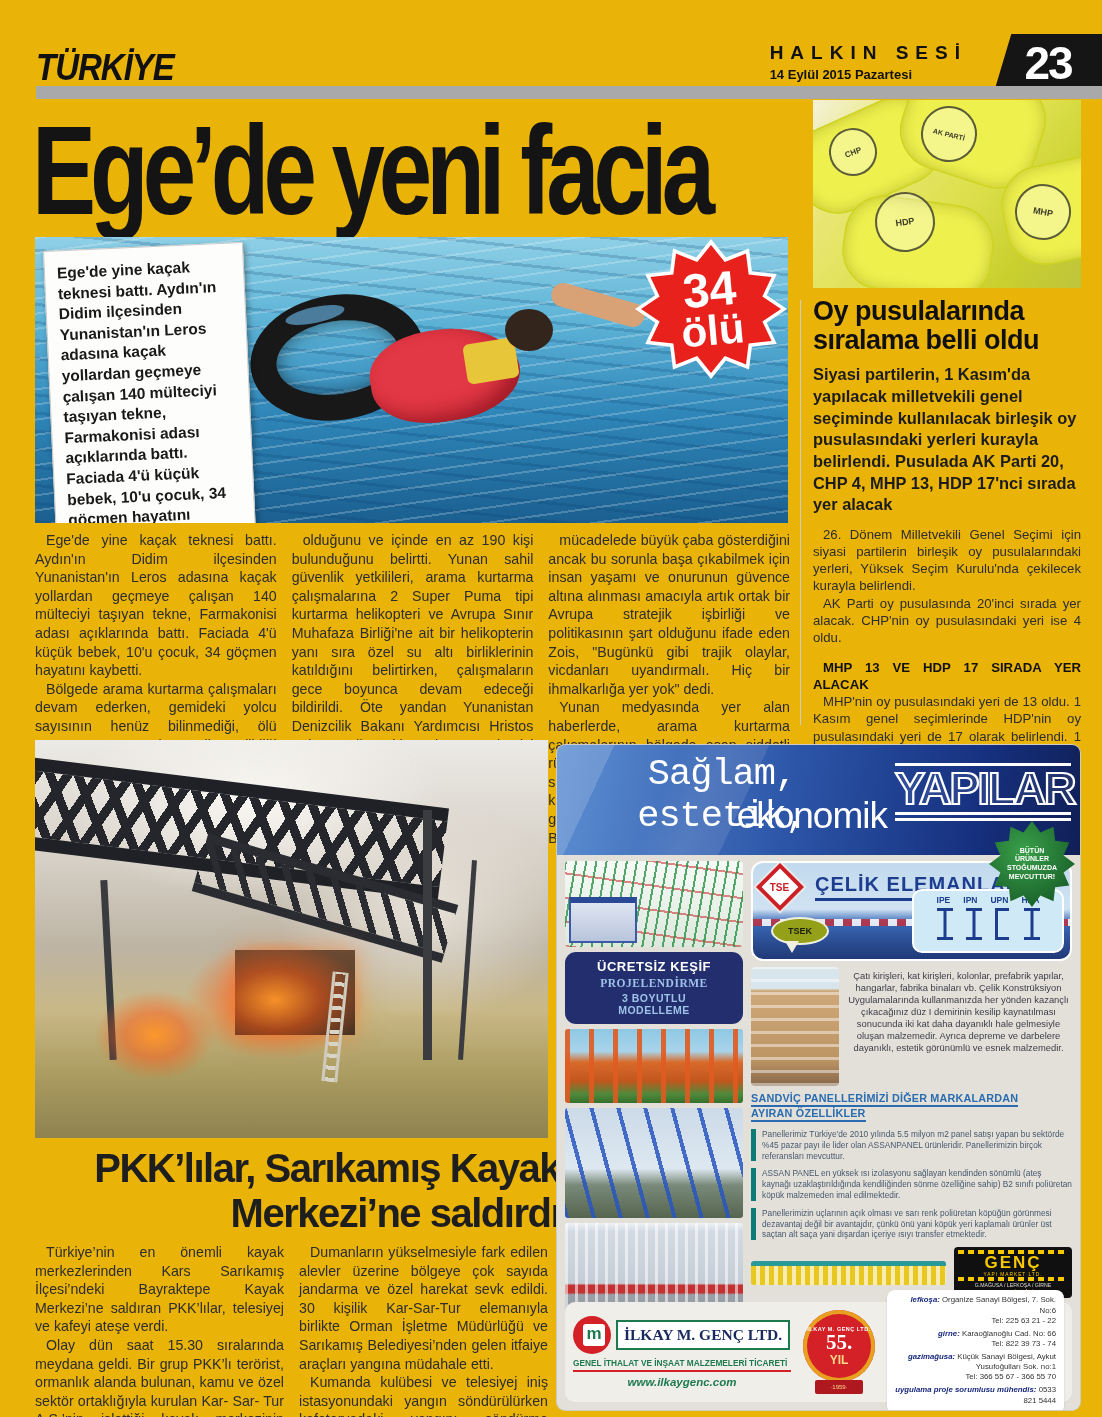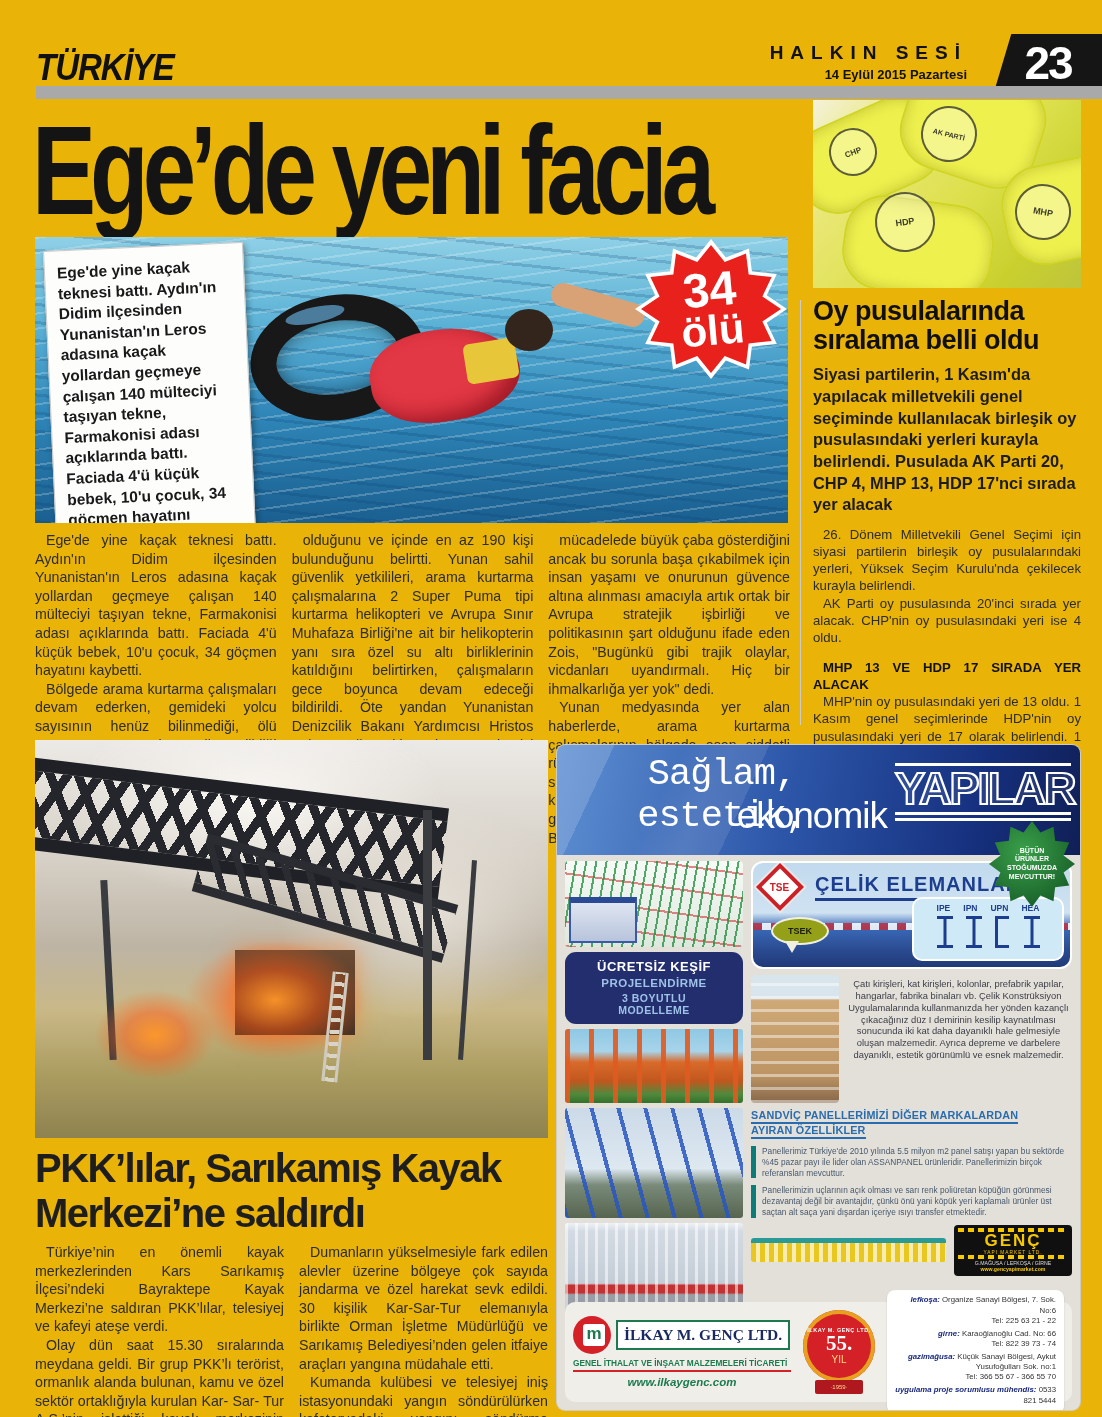"HALKIN SESİ" .mast-right { text-align: right -> left }
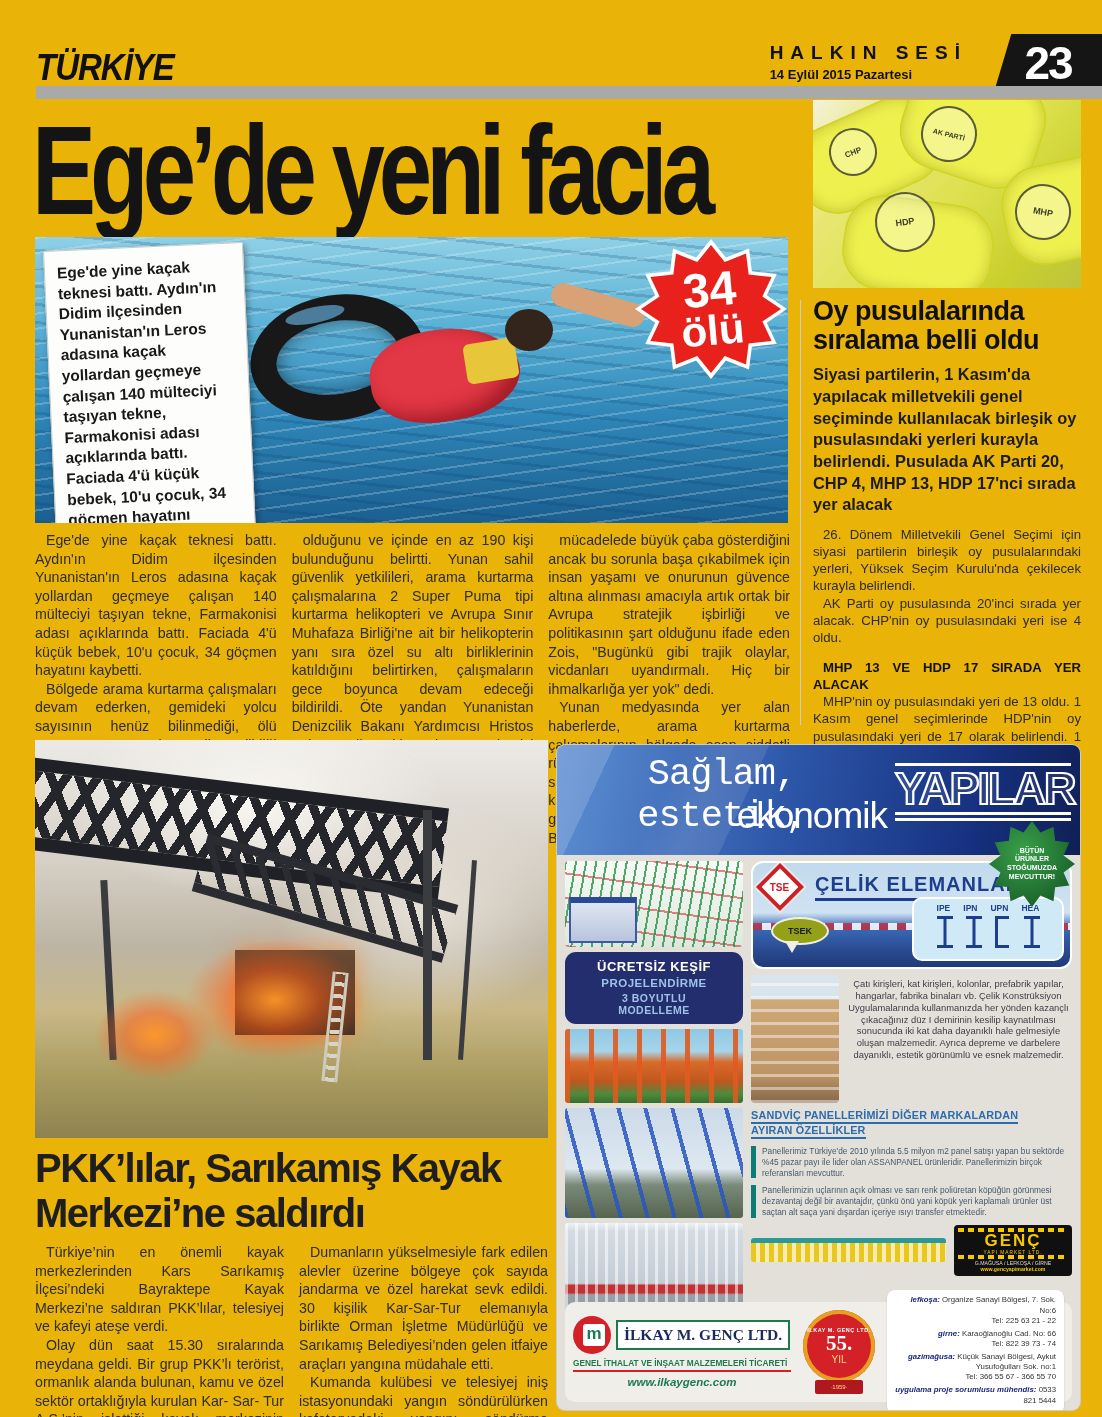"PROJELENDİRME" .kesif-2 { font-family: none -> Liberation Serif, serif }
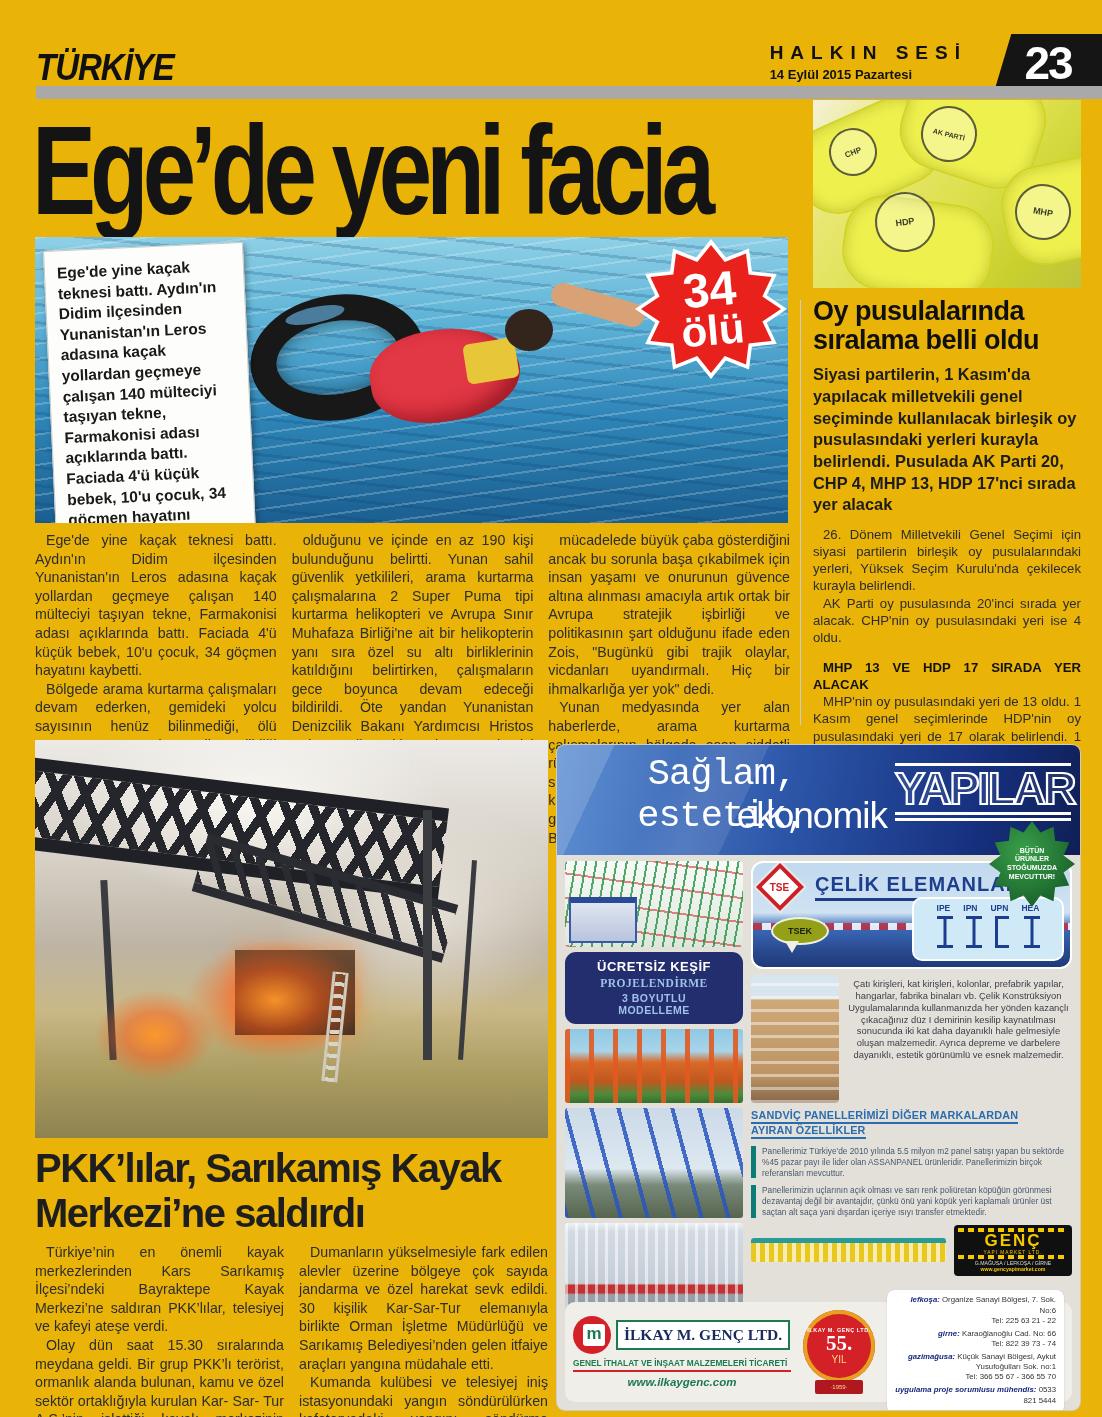"PKK’lılar, Sarıkamış Kayak Merkezi’ne" .pkk-headline { text-align: none -> right }
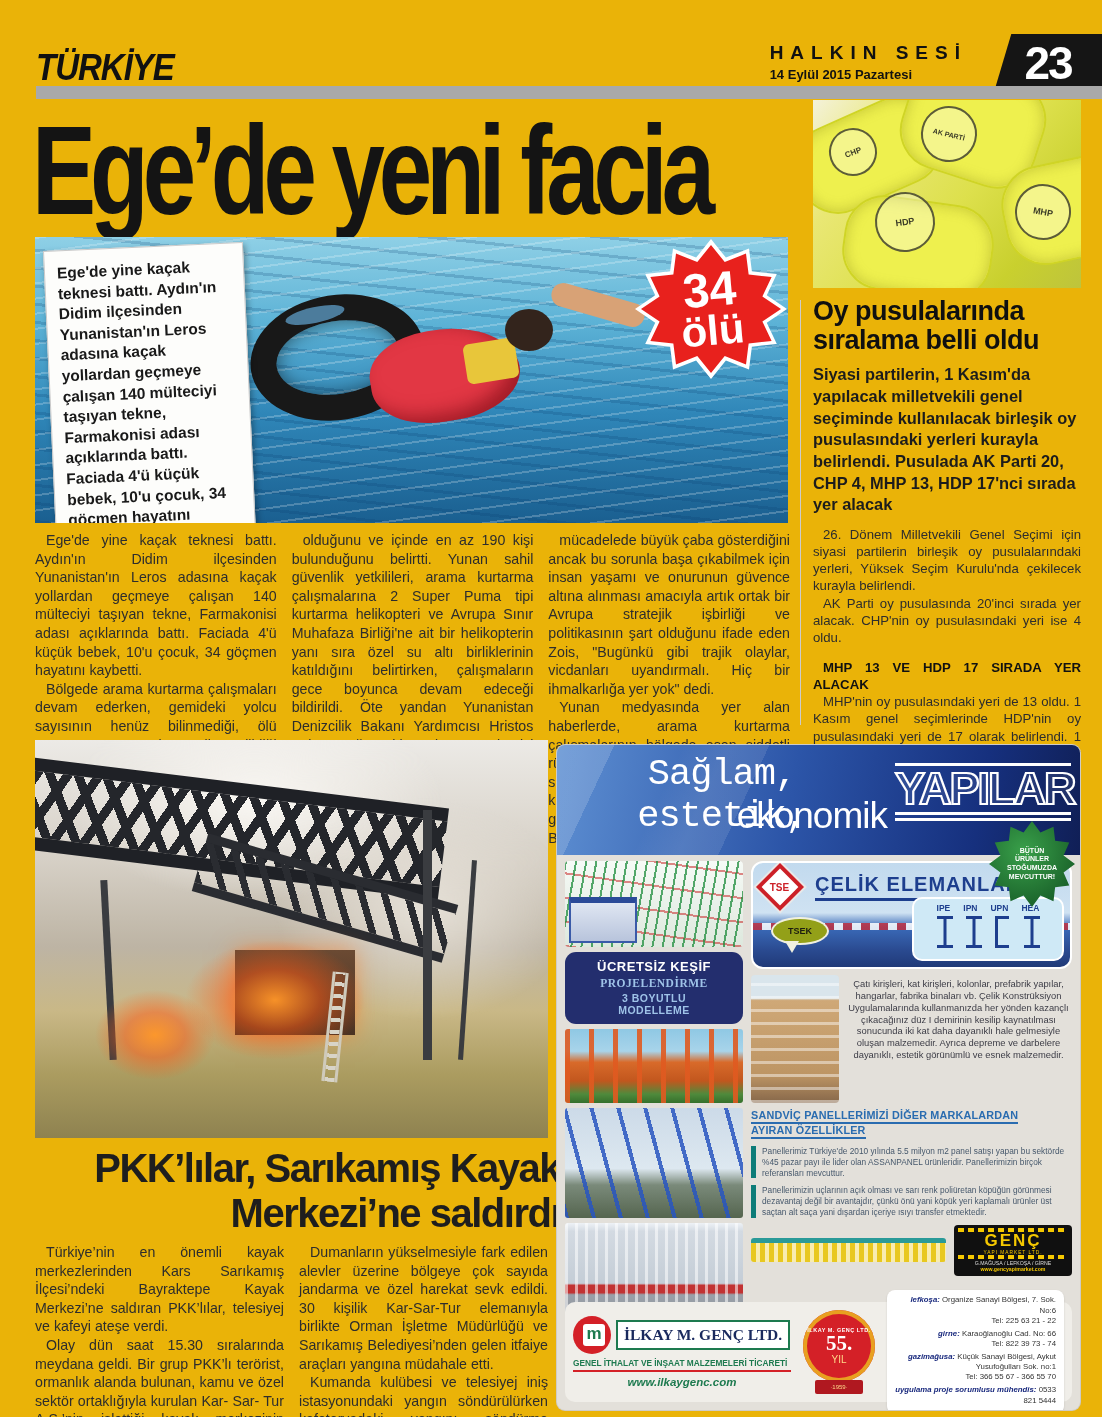"ASSAN PANEL en yüksek ısı" div.sv-bullet { html: none -> <div> <div></div> <p>ASSAN PANEL en yüksek ısı izolasyonu sağlayan kendinden sönümlü (ateş kaynağı uzaklaştırıldığında kendiliğinden sönme özelliğine sahip) B2 sınıfı poliüretan köpük malzemeden imal edilmektedir.</p> </div> }
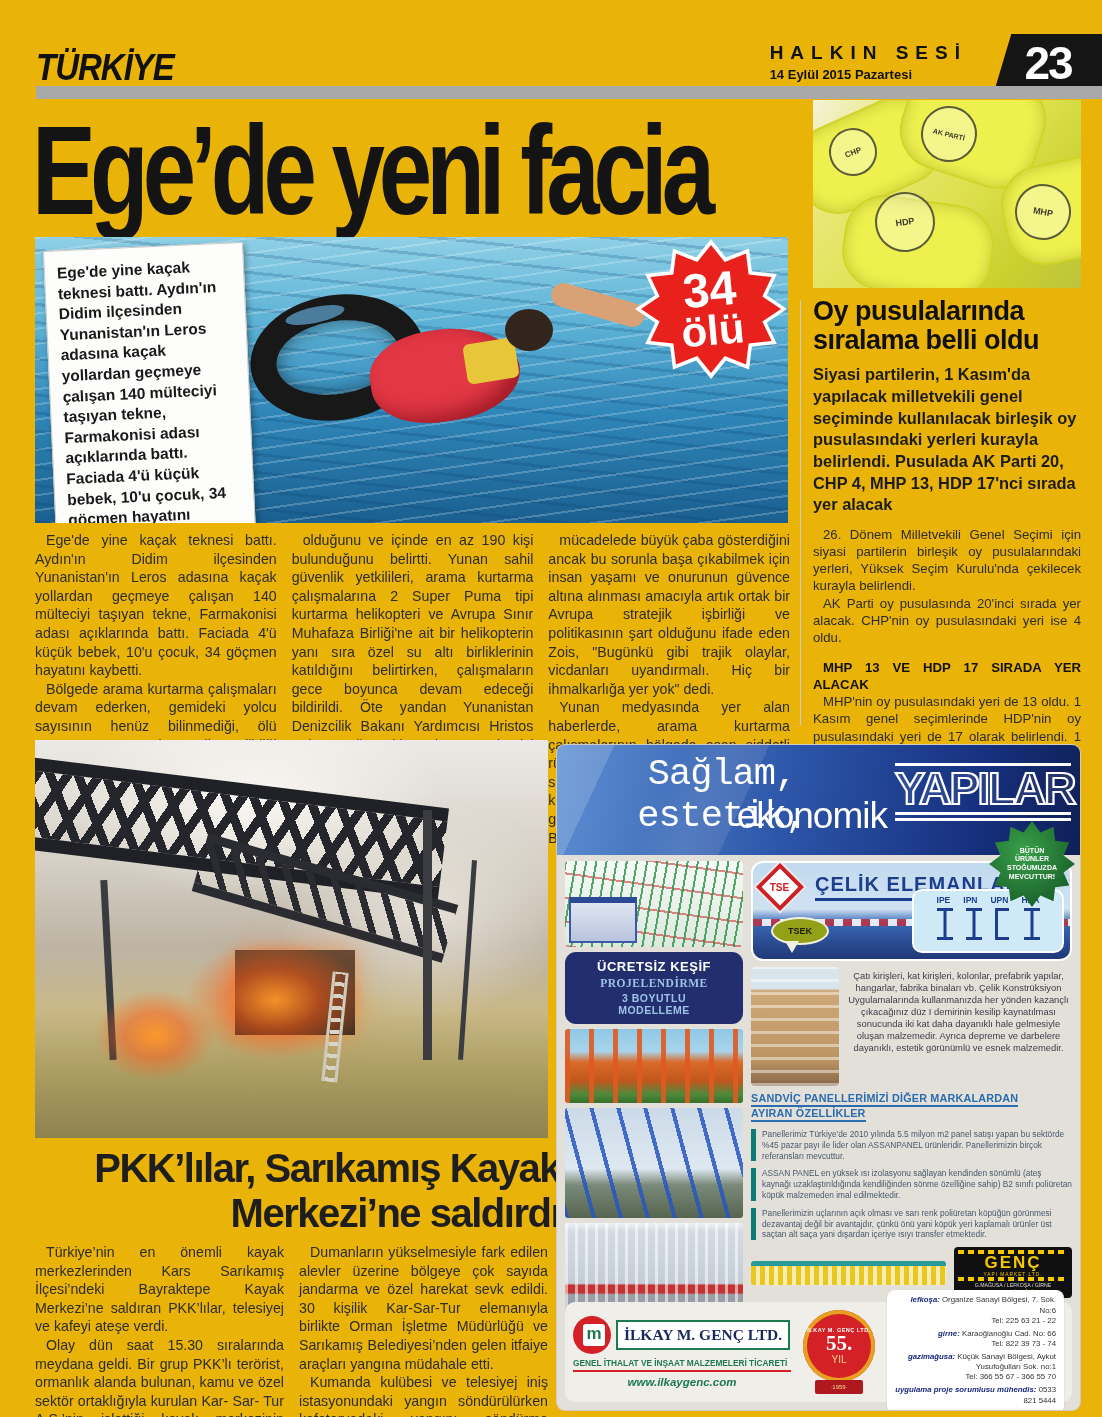"YIL" .badge55-yil { font-size: 10px -> 12px; font-weight: normal -> bold }
